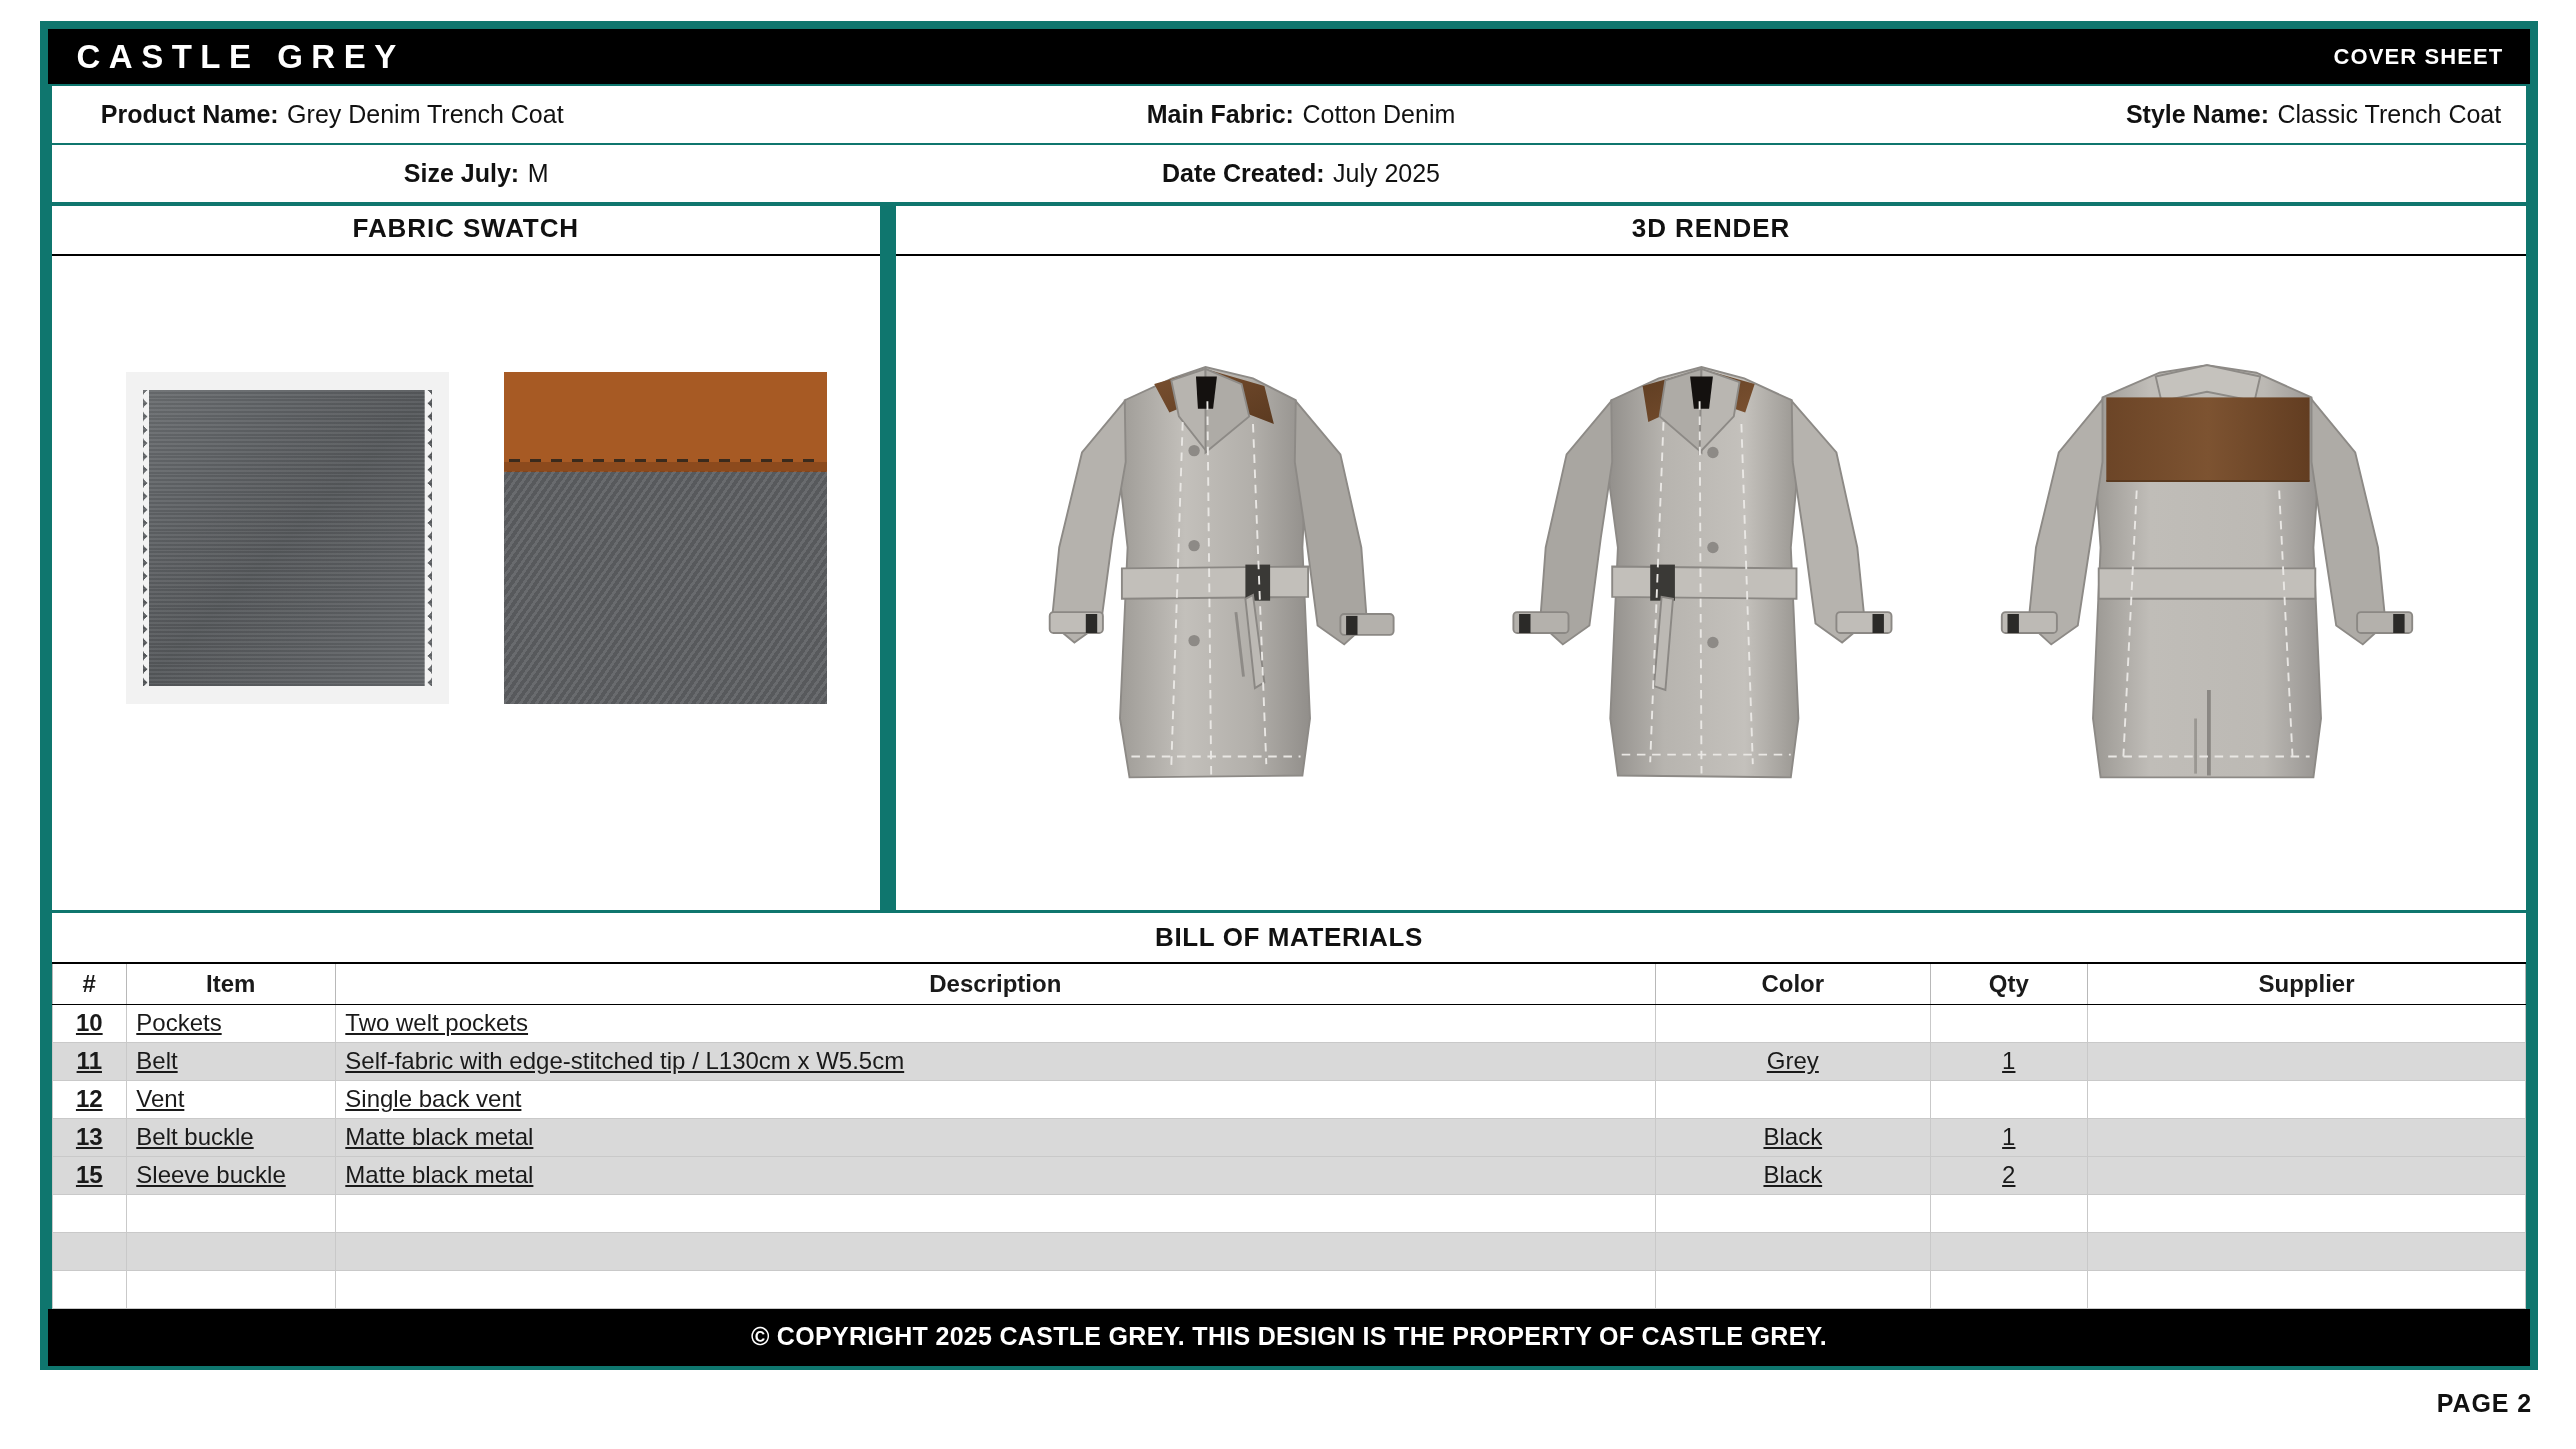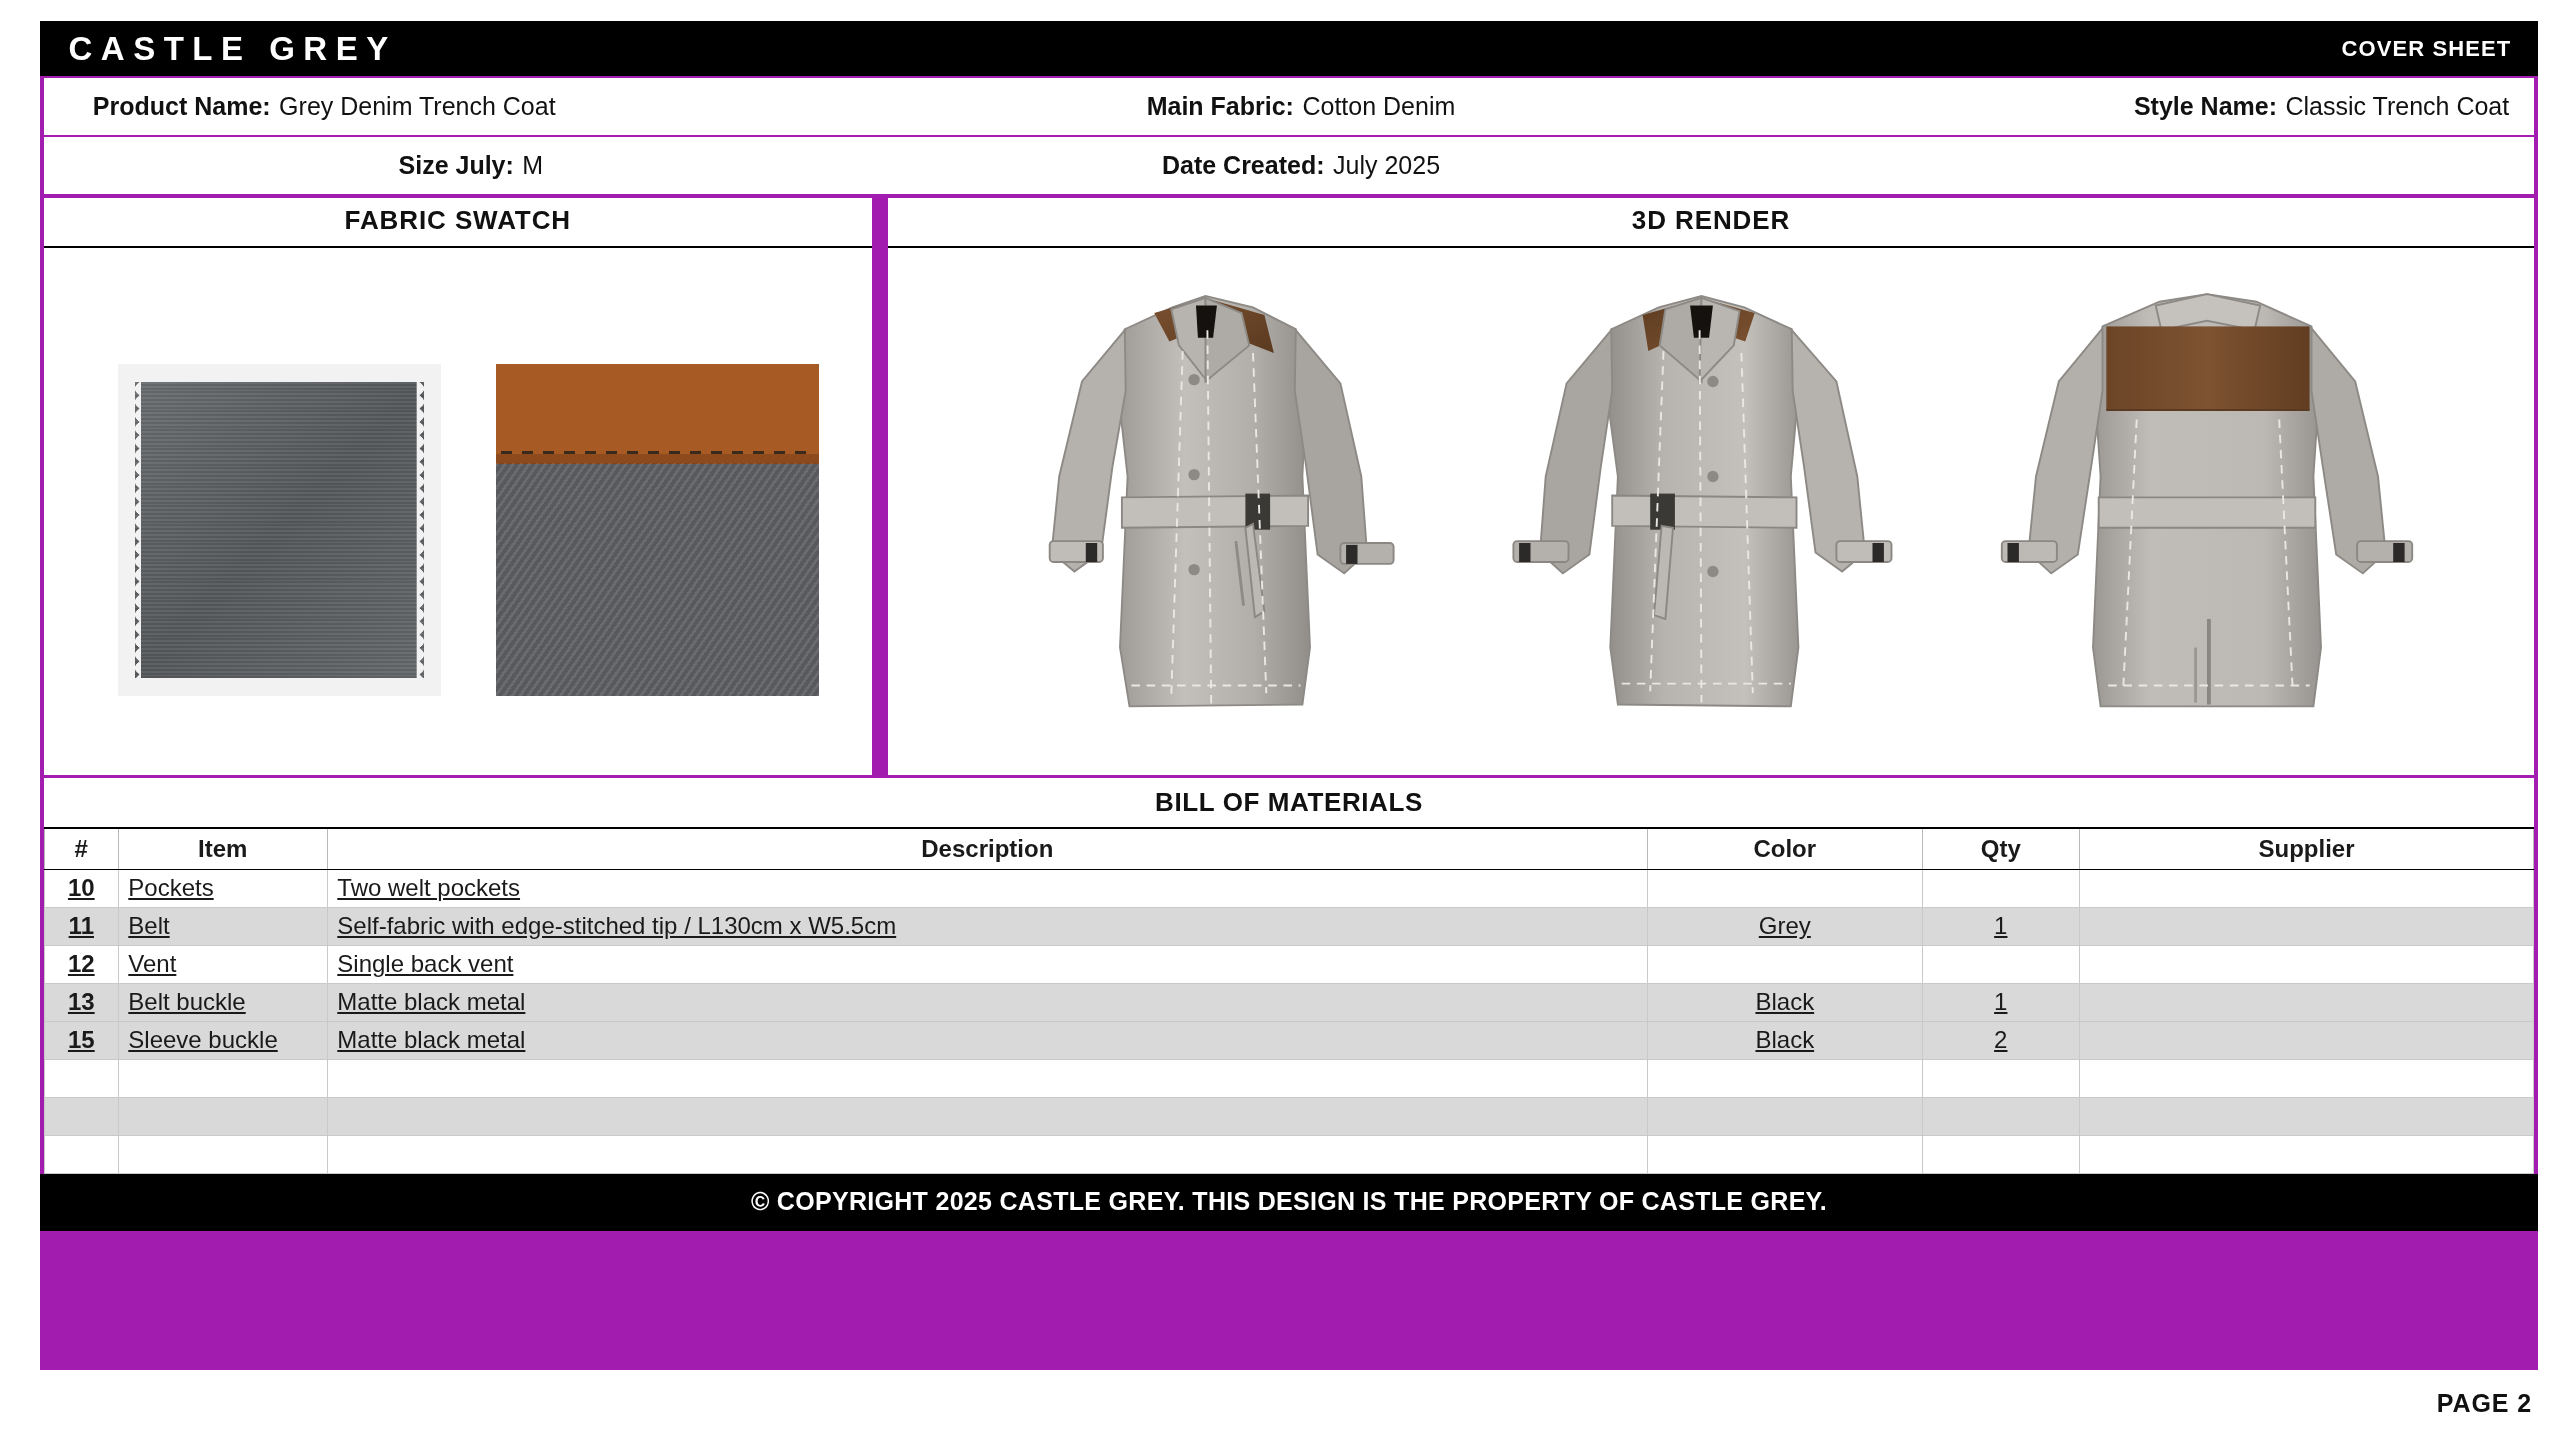"CASTLE GREY" .sheet { background: #a21caf -> #0f766e; padding: 0 -> 8px }
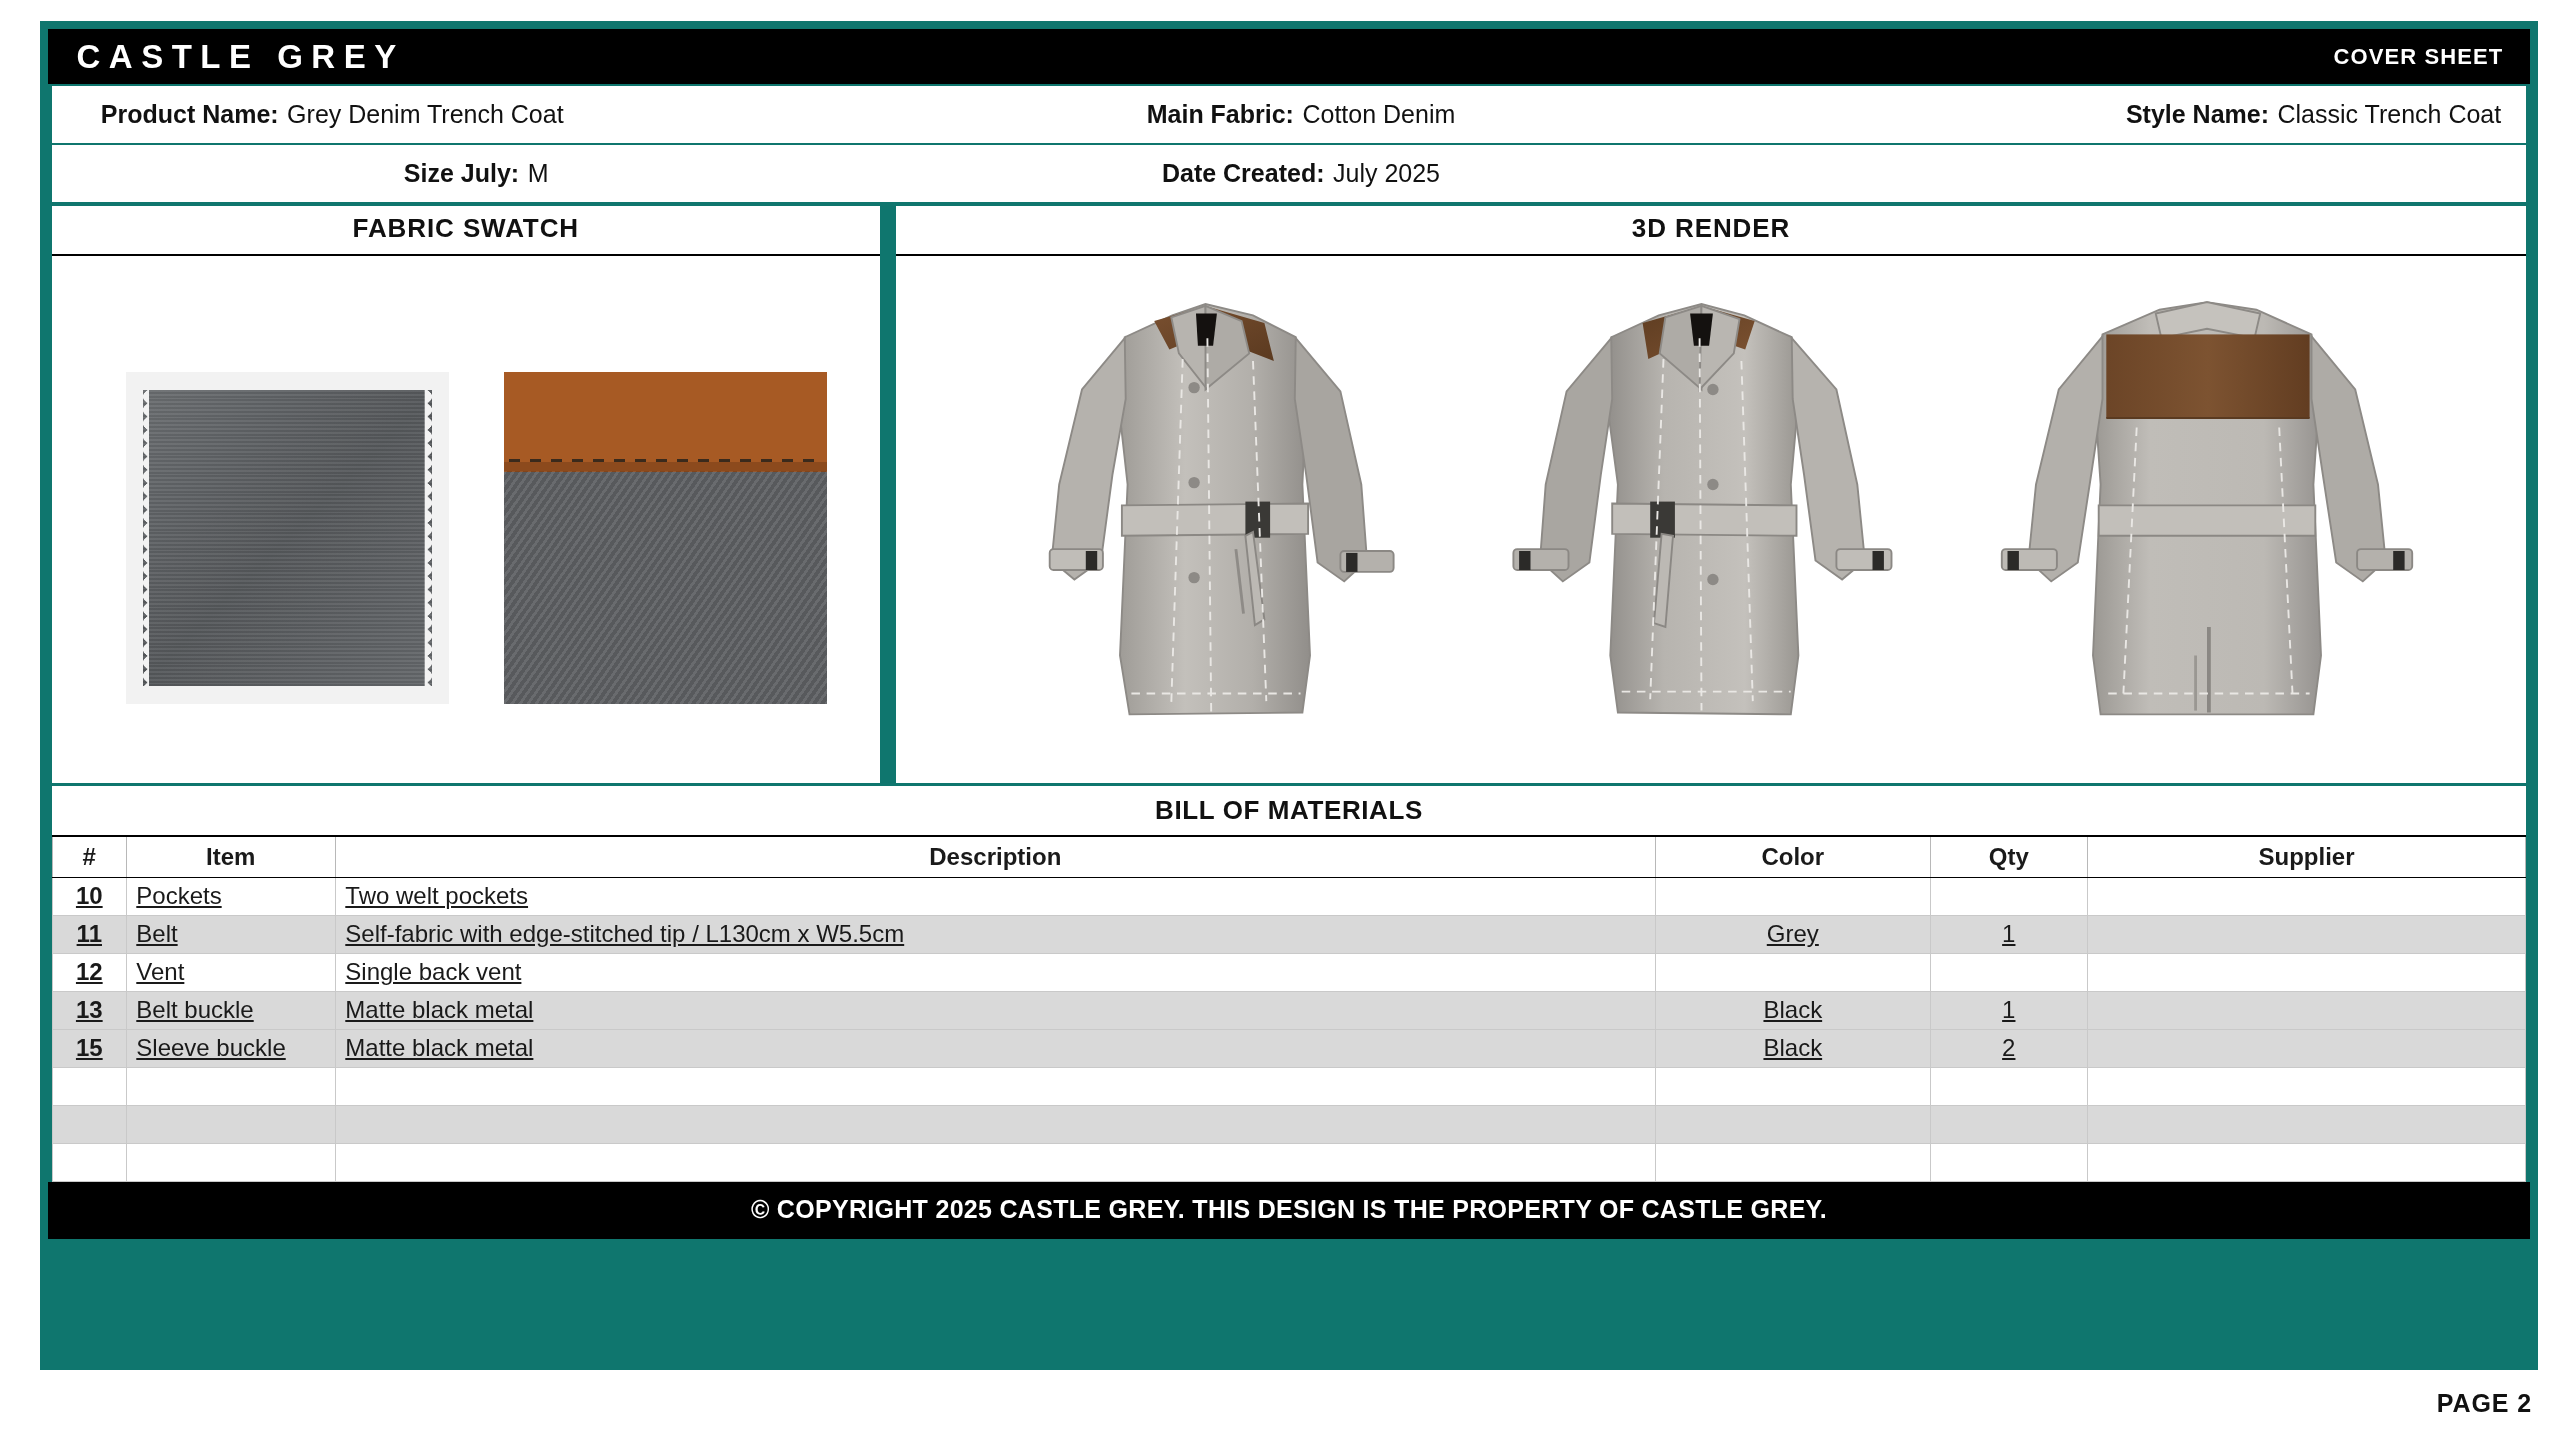"FABRIC SWATCH" .mid { height: 577px -> 704px }
